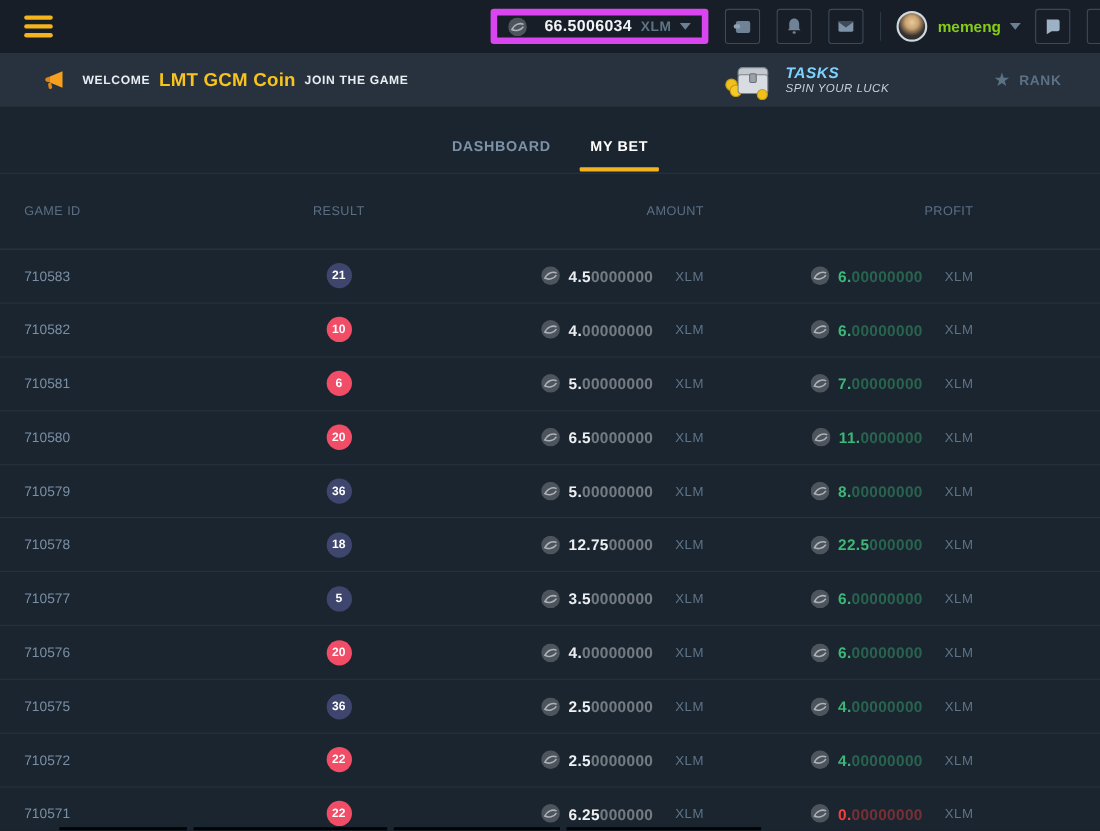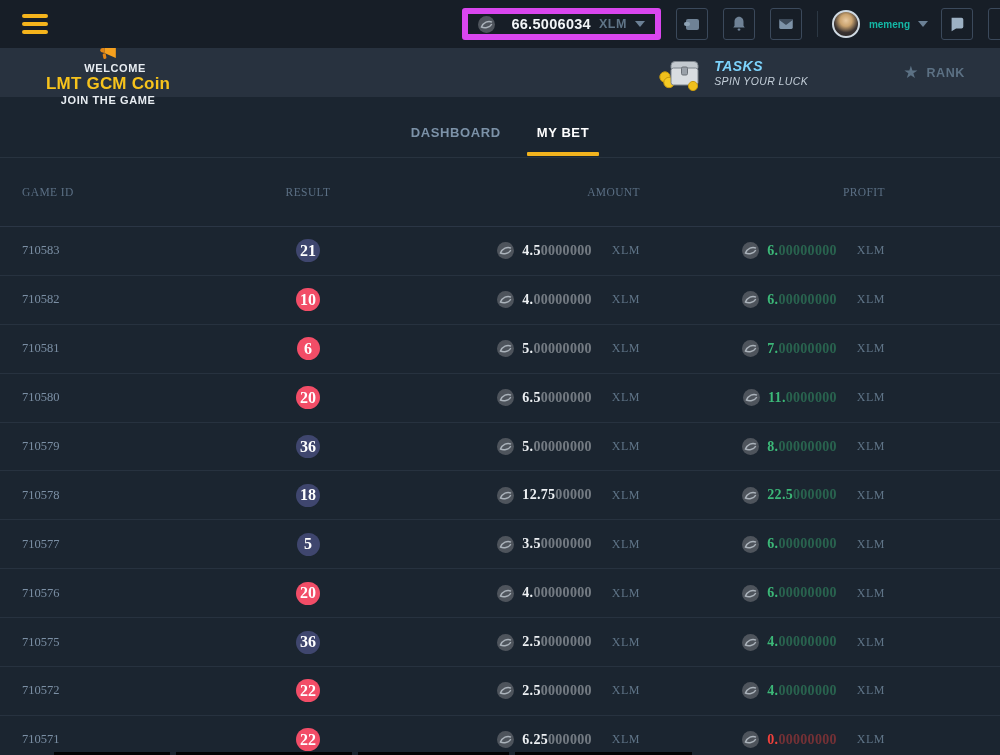"memeng" .username { color: #14b8a6 -> #84cc16; font-size: 10px -> 14px }
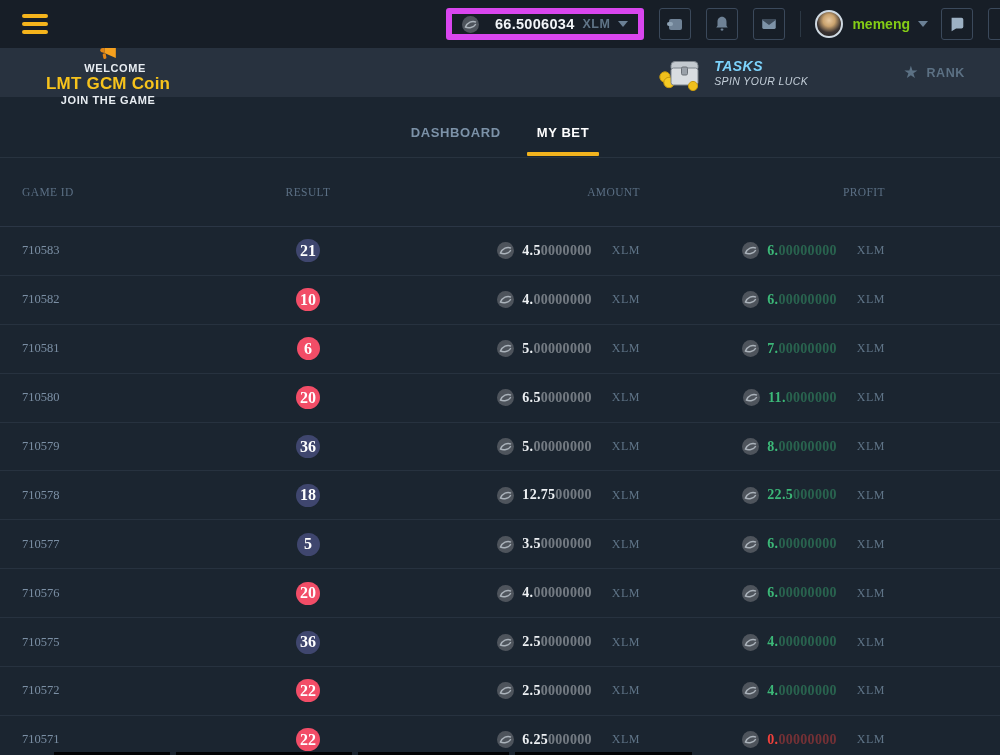"WELCOME" .banner-left { flex-direction: column -> none }
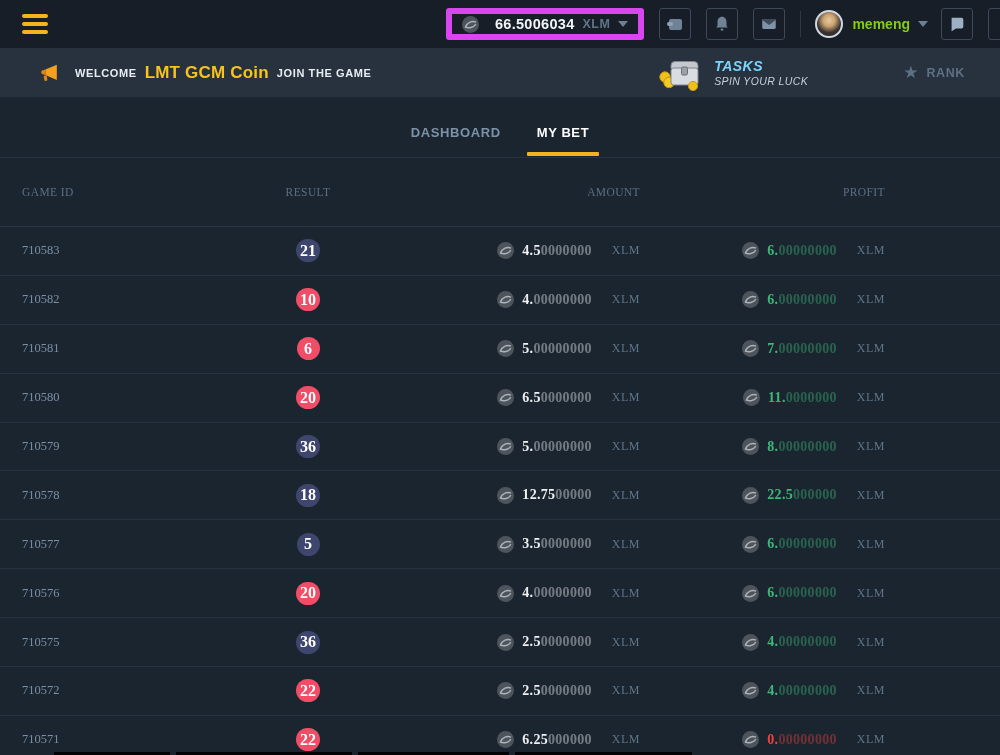"GAME ID" .t-row { font-family: Liberation Serif, serif -> none }
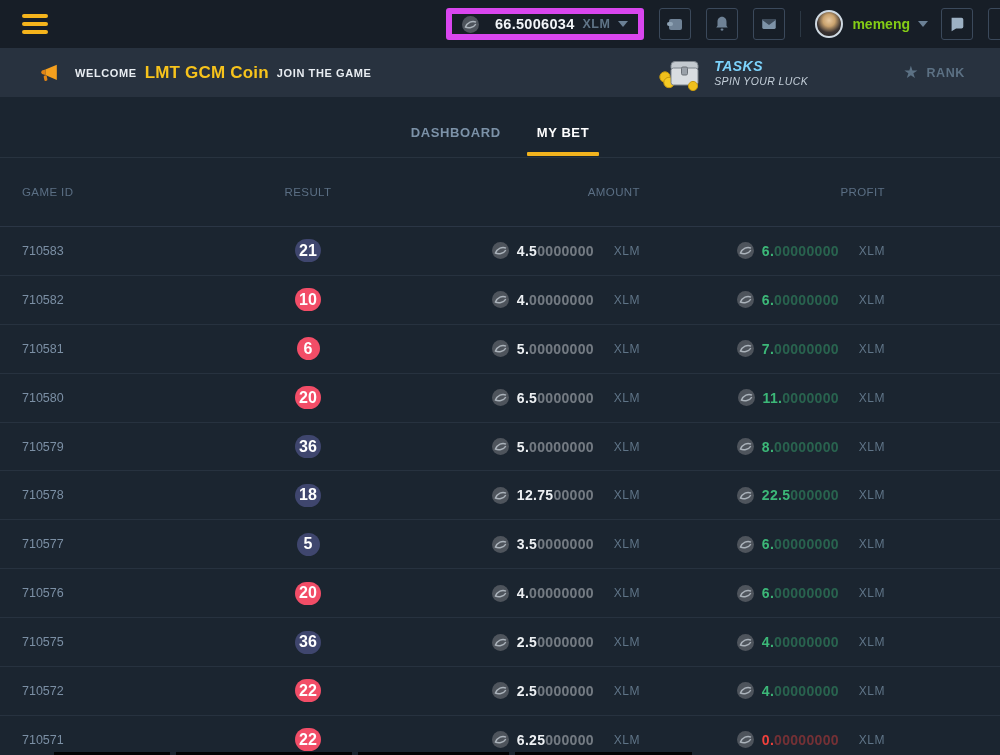"21" .badge { font-size: 16px -> 11px }
